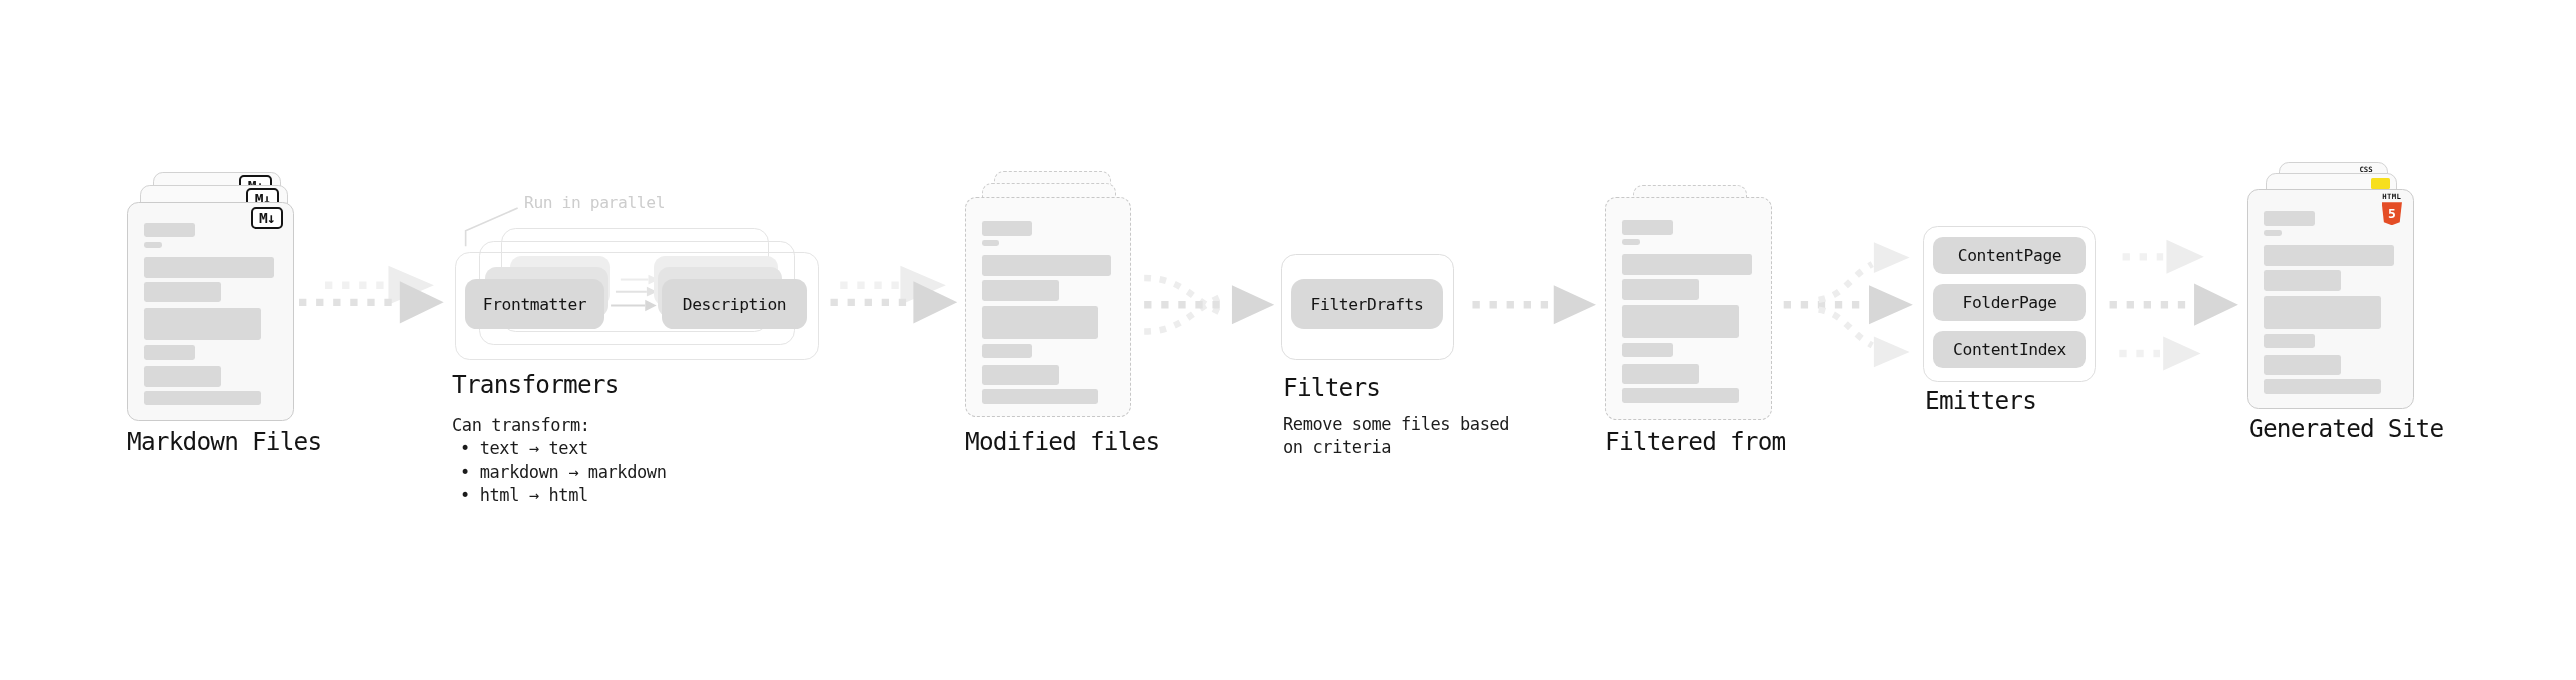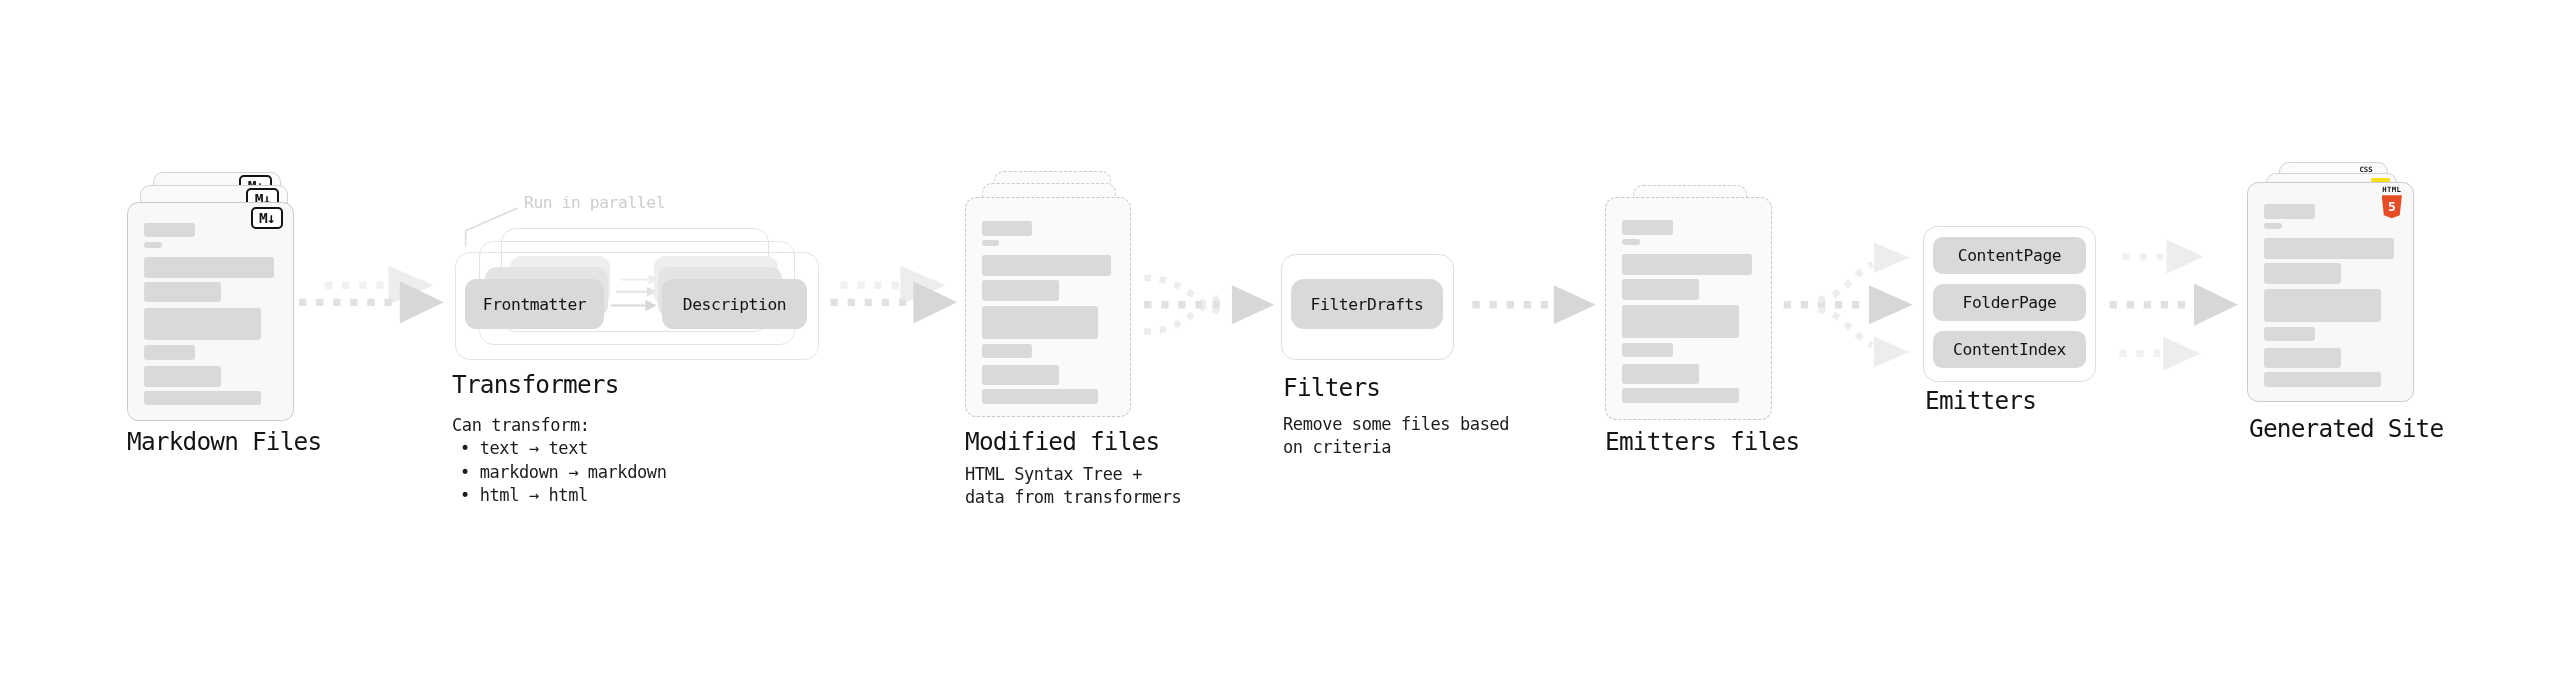"HTML" div.doc { top: 182px -> 189px }
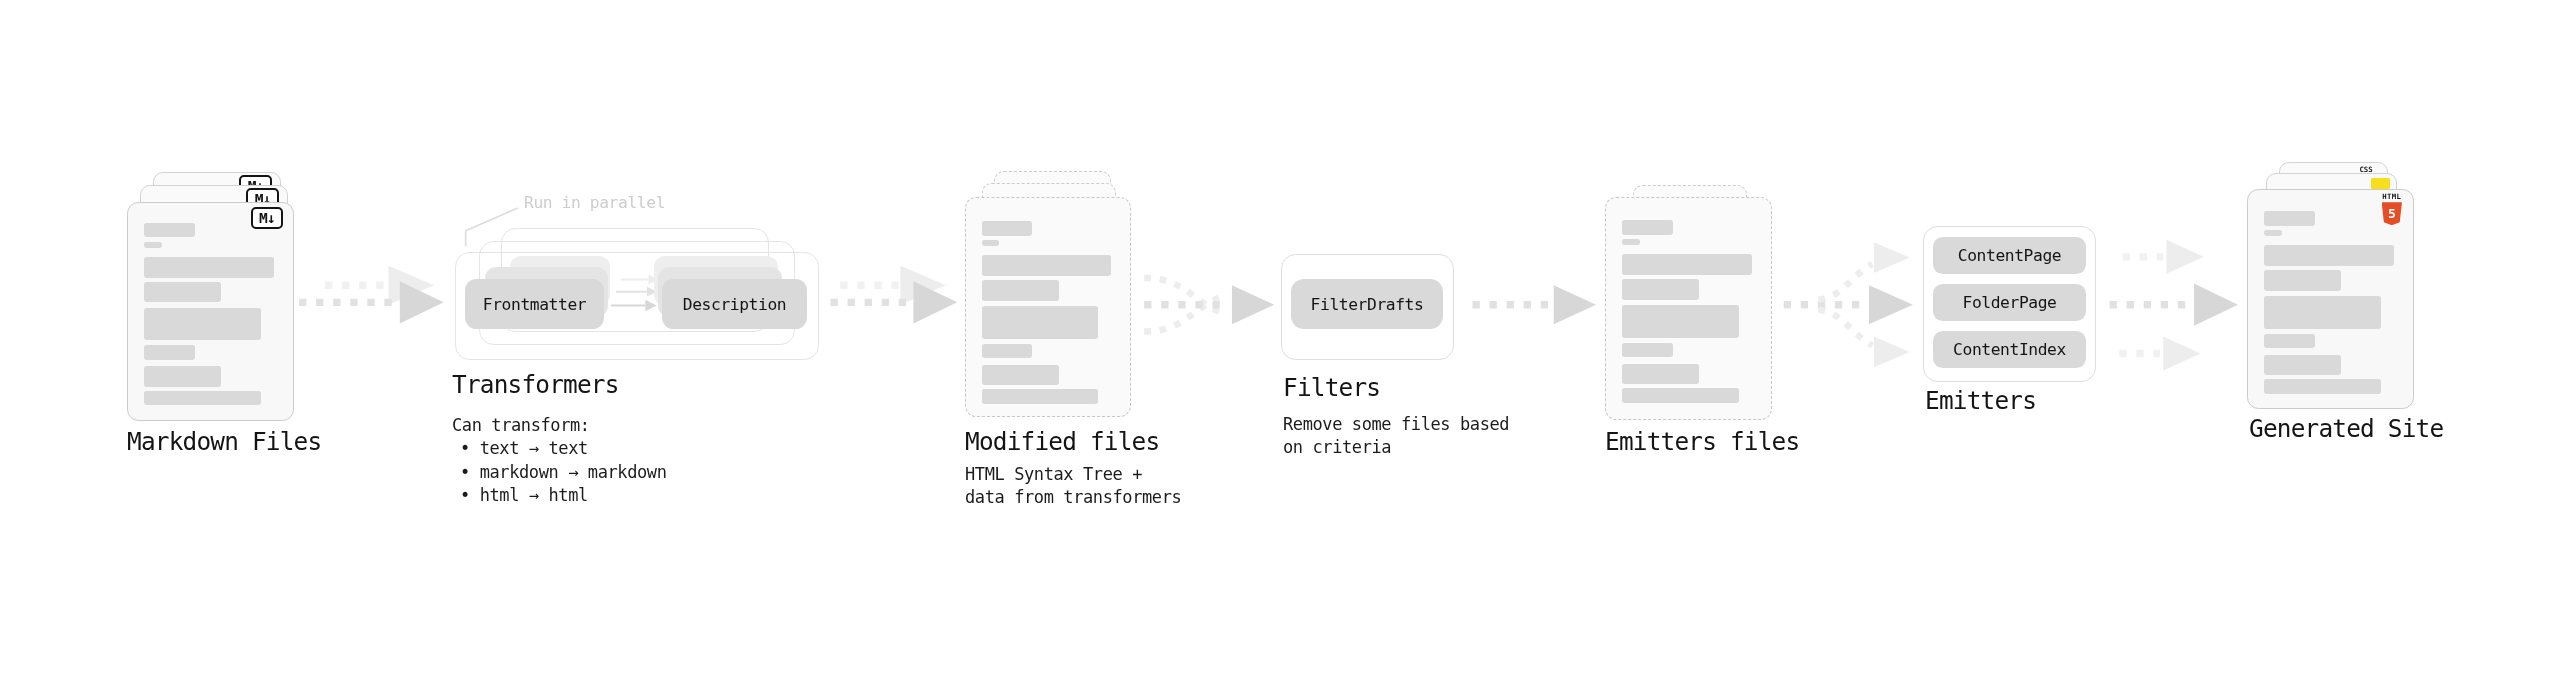"Emitters files" div.heading { text: Emitters files -> Filtered from }
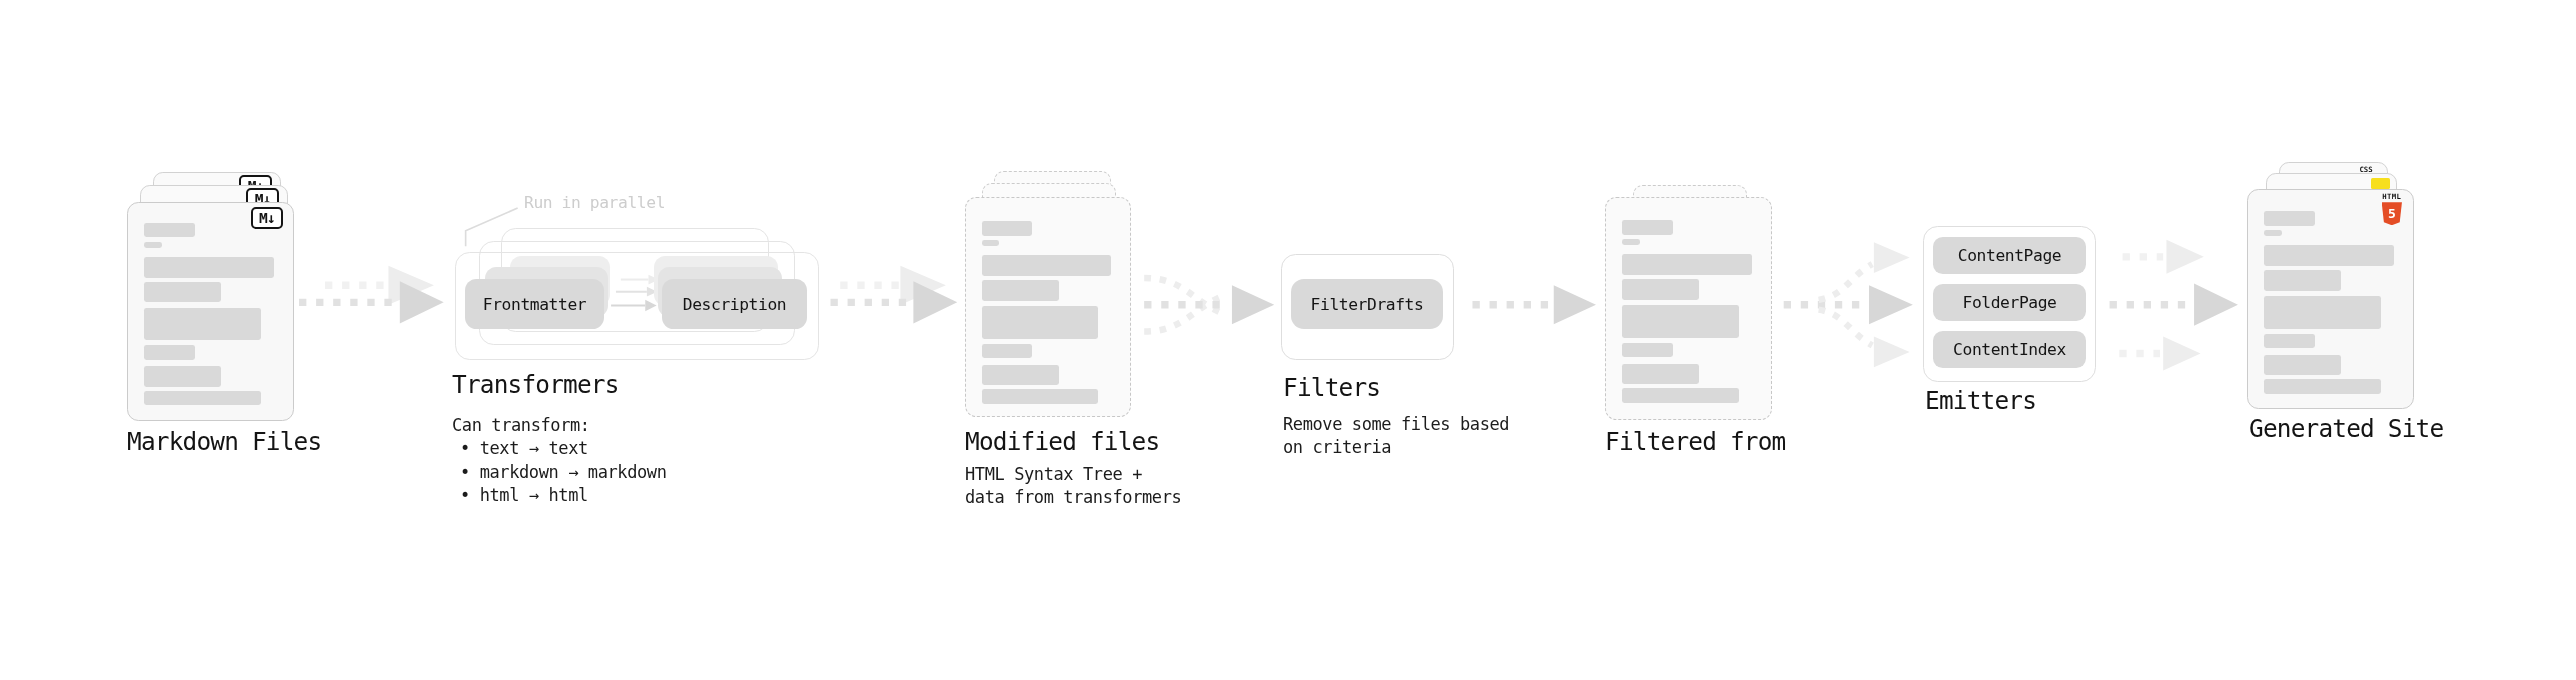"HTML Syntax Tree +" div.sub { html: <div> <div>HTML Syntax Tree +</div> <div>data from transformers</div> </div> -> none }
